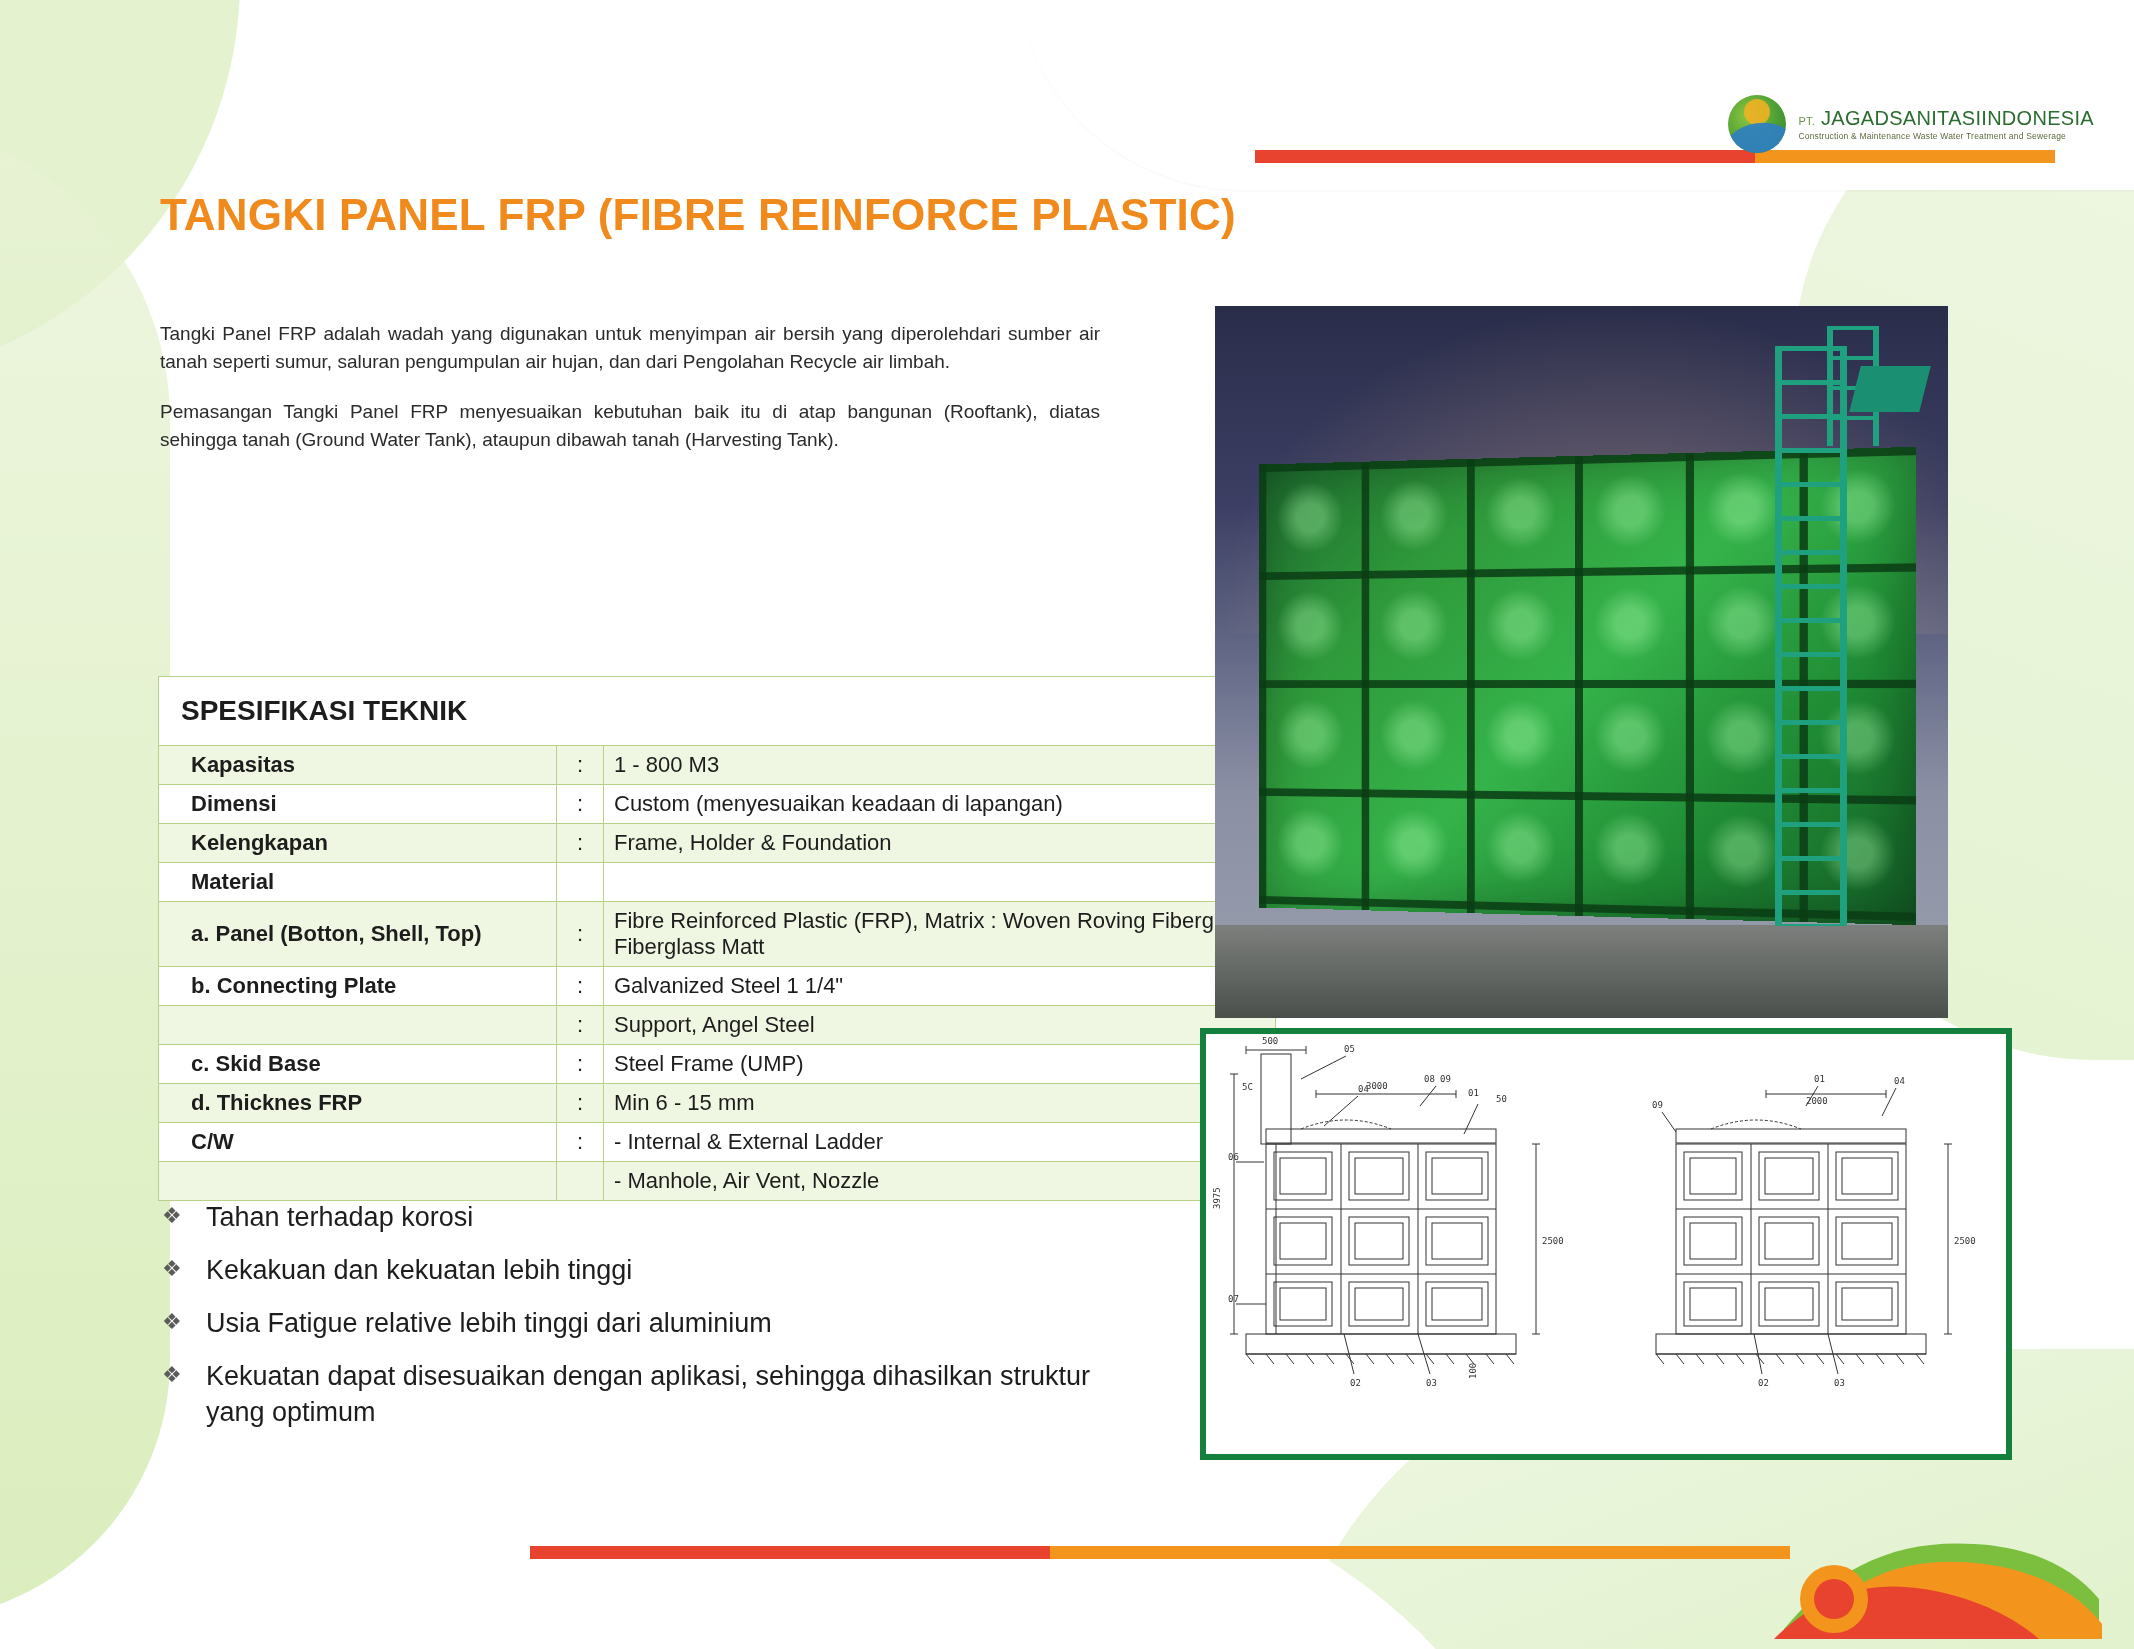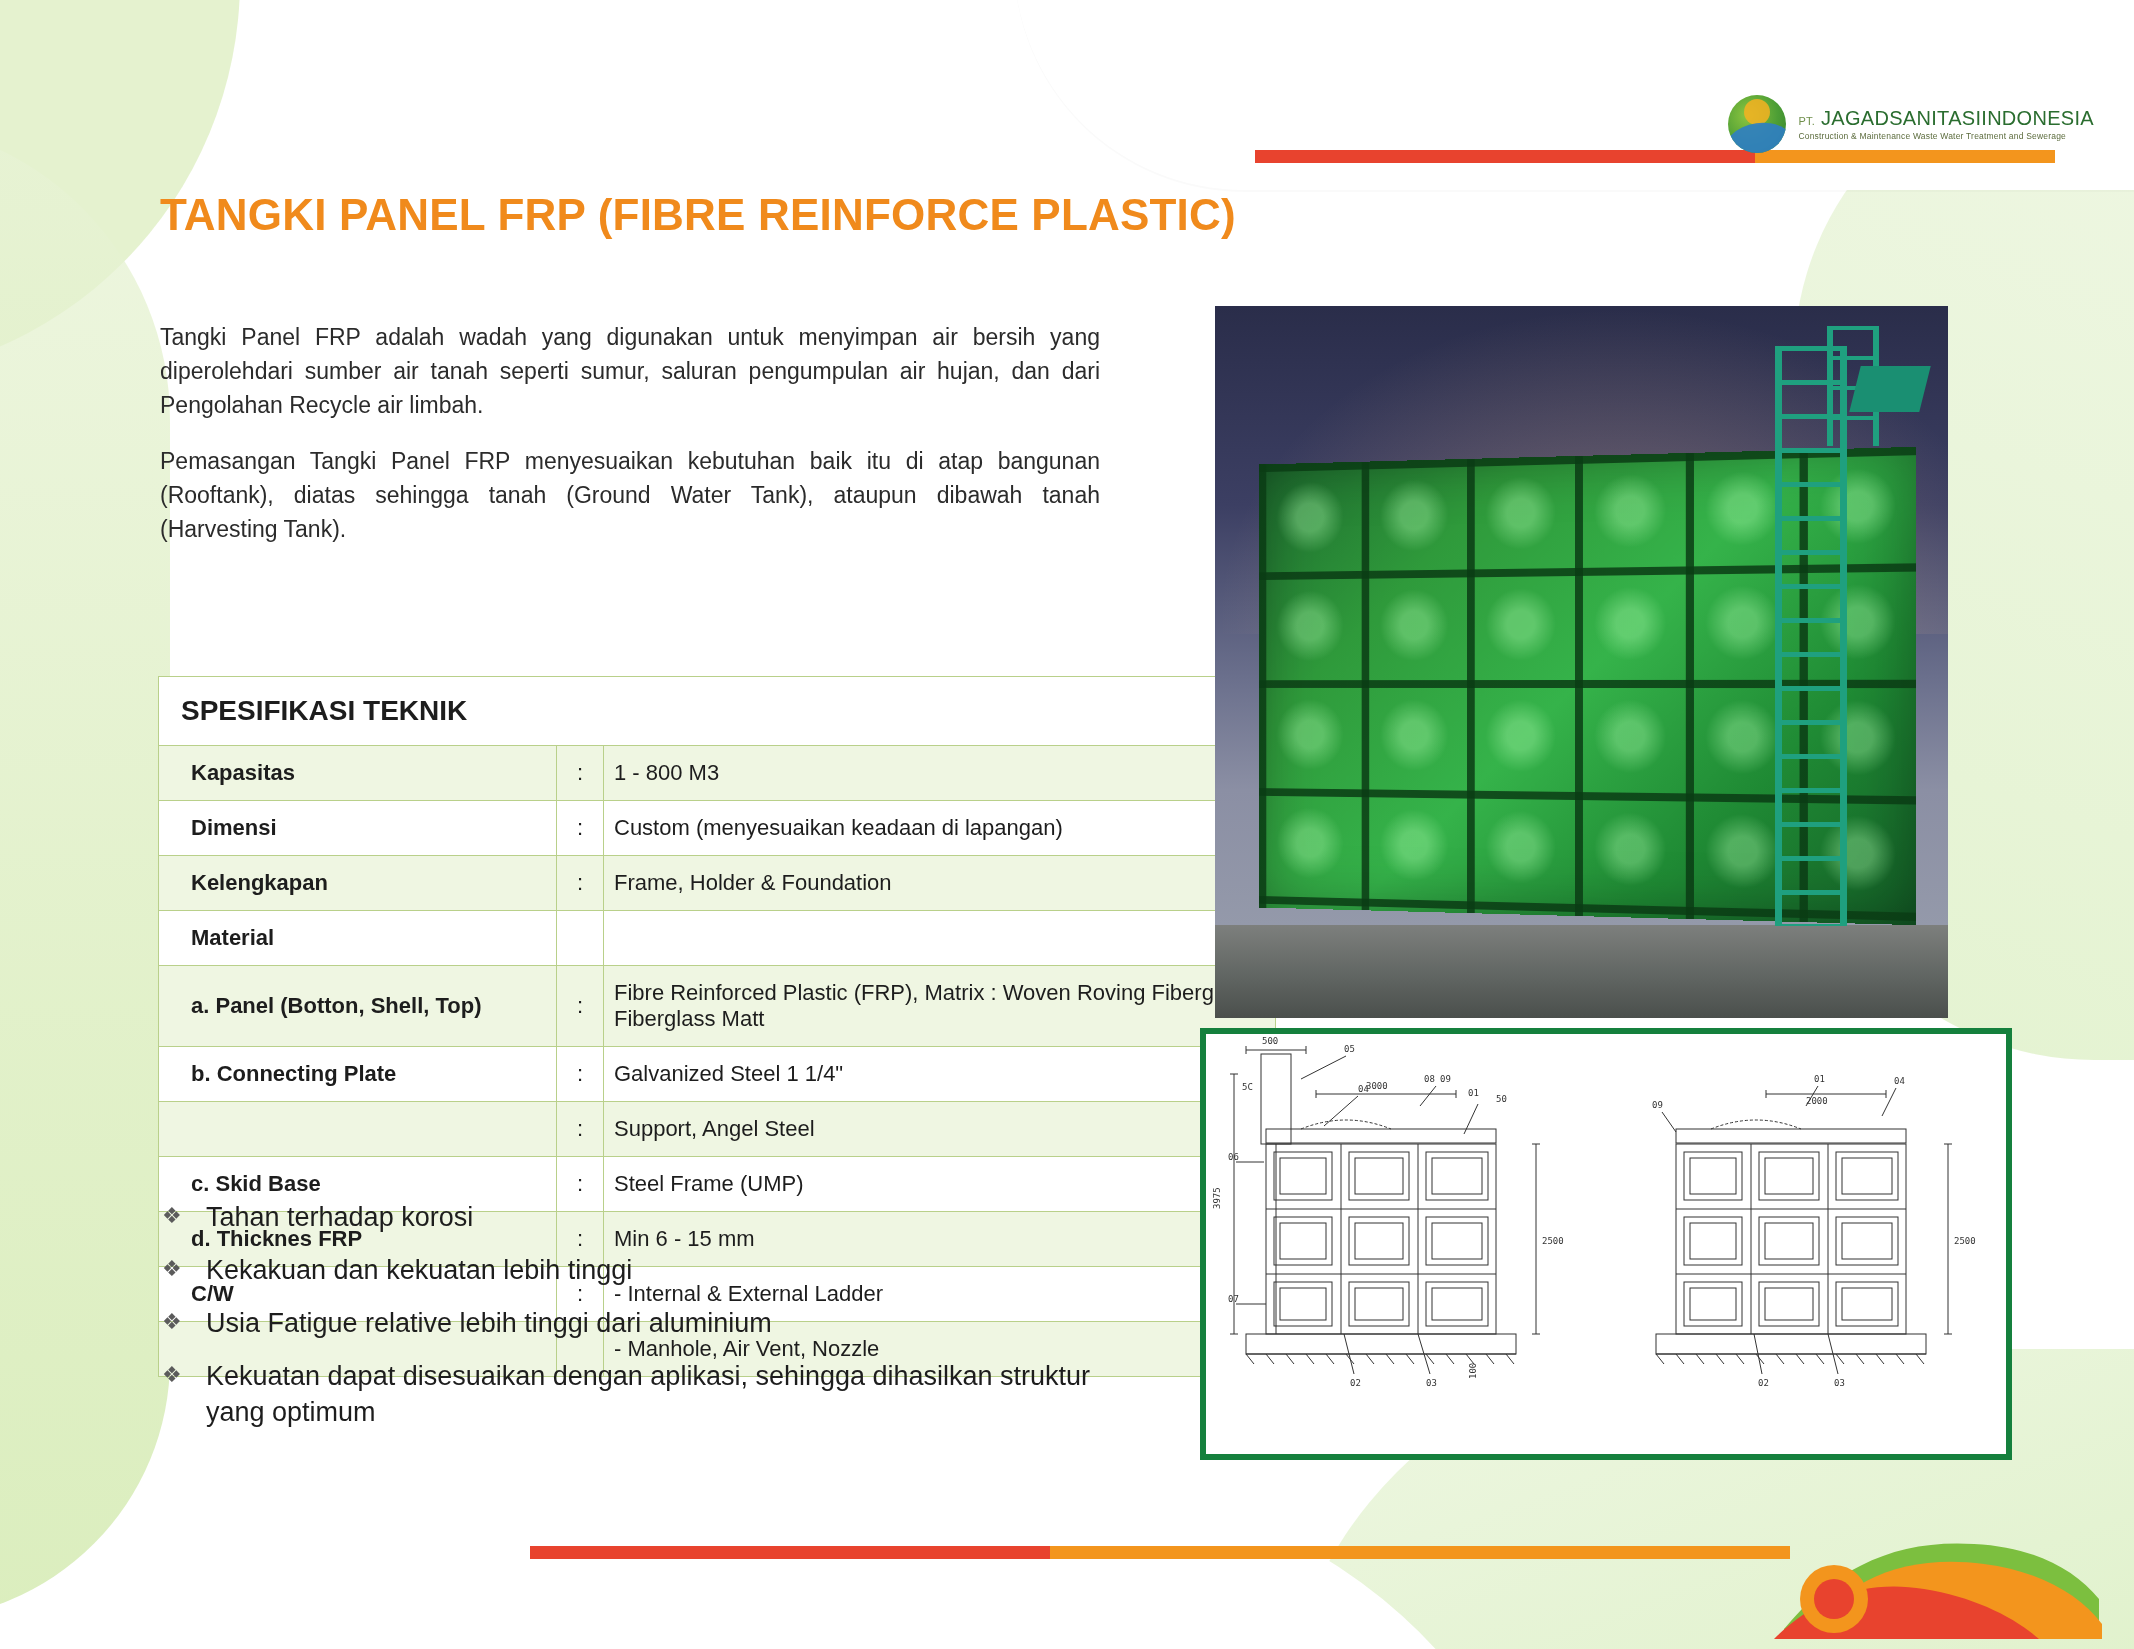"Tangki Panel FRP adalah wadah" .para { font-size: 23px -> 19px }
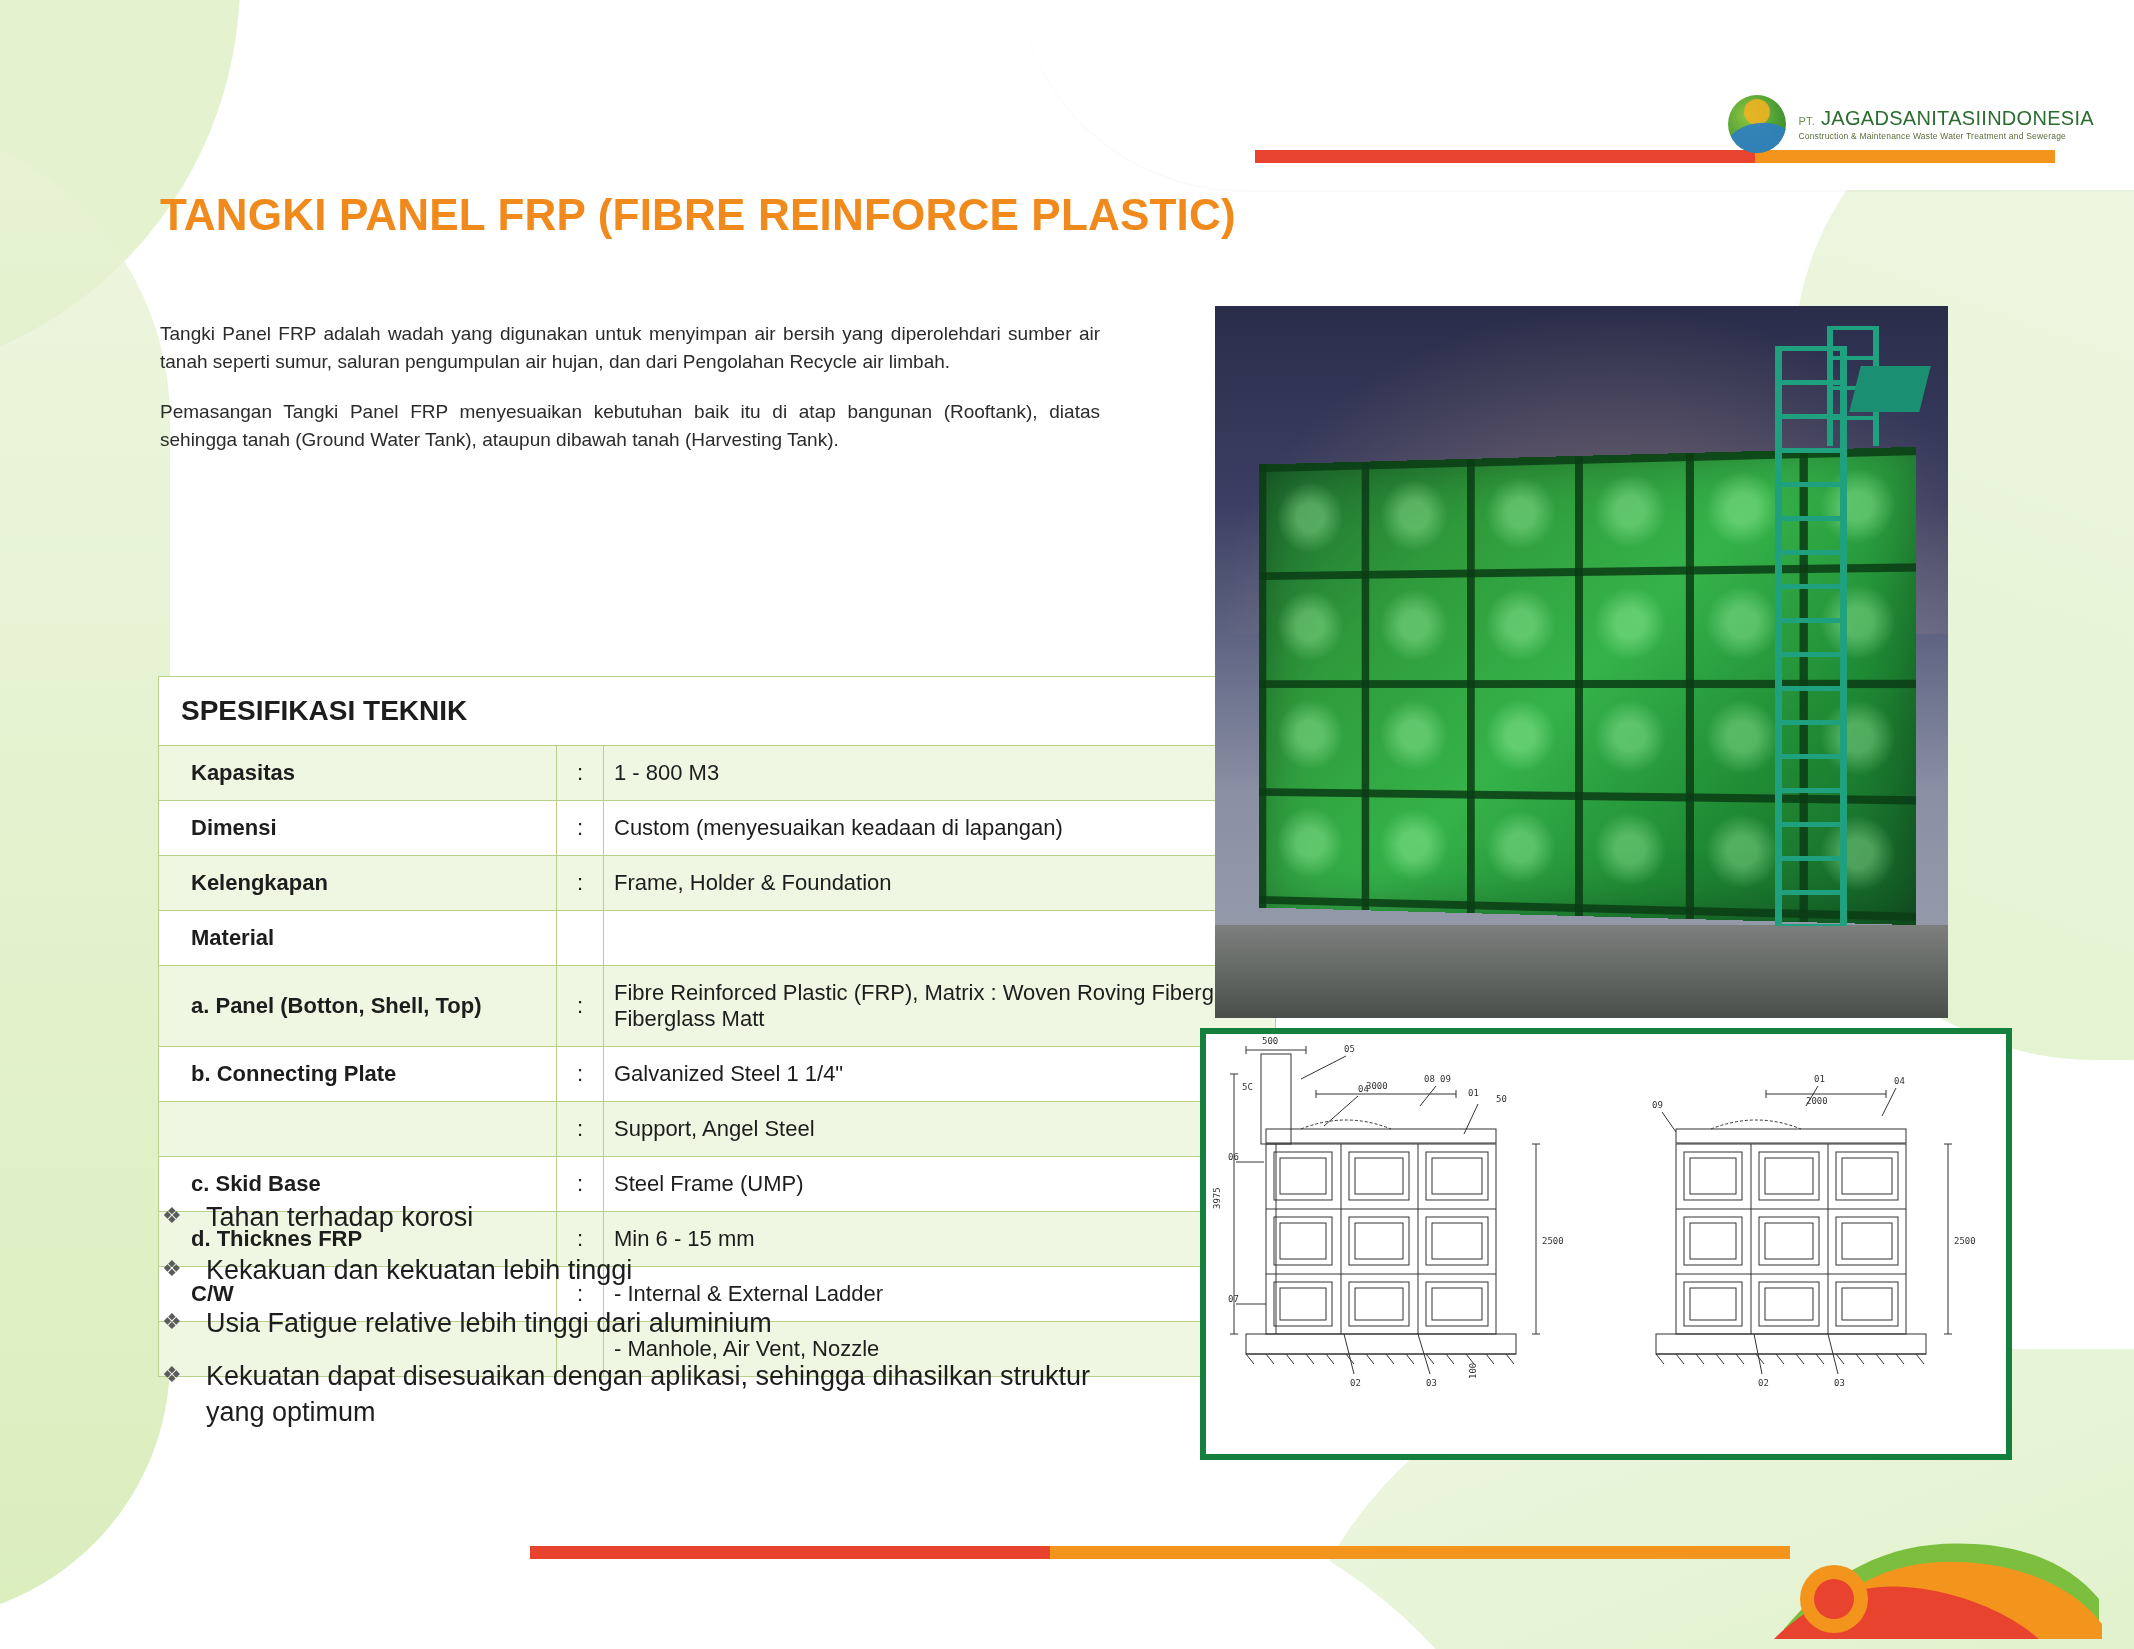"Kapasitas" .spec-table td { padding: 14px 10px -> 6px 10px }
